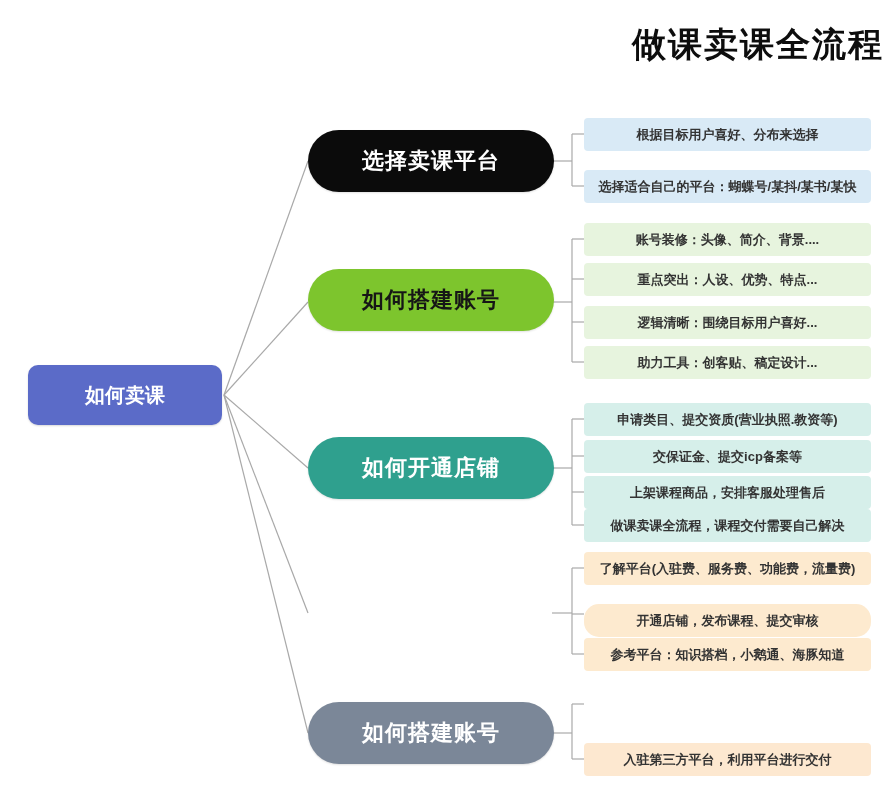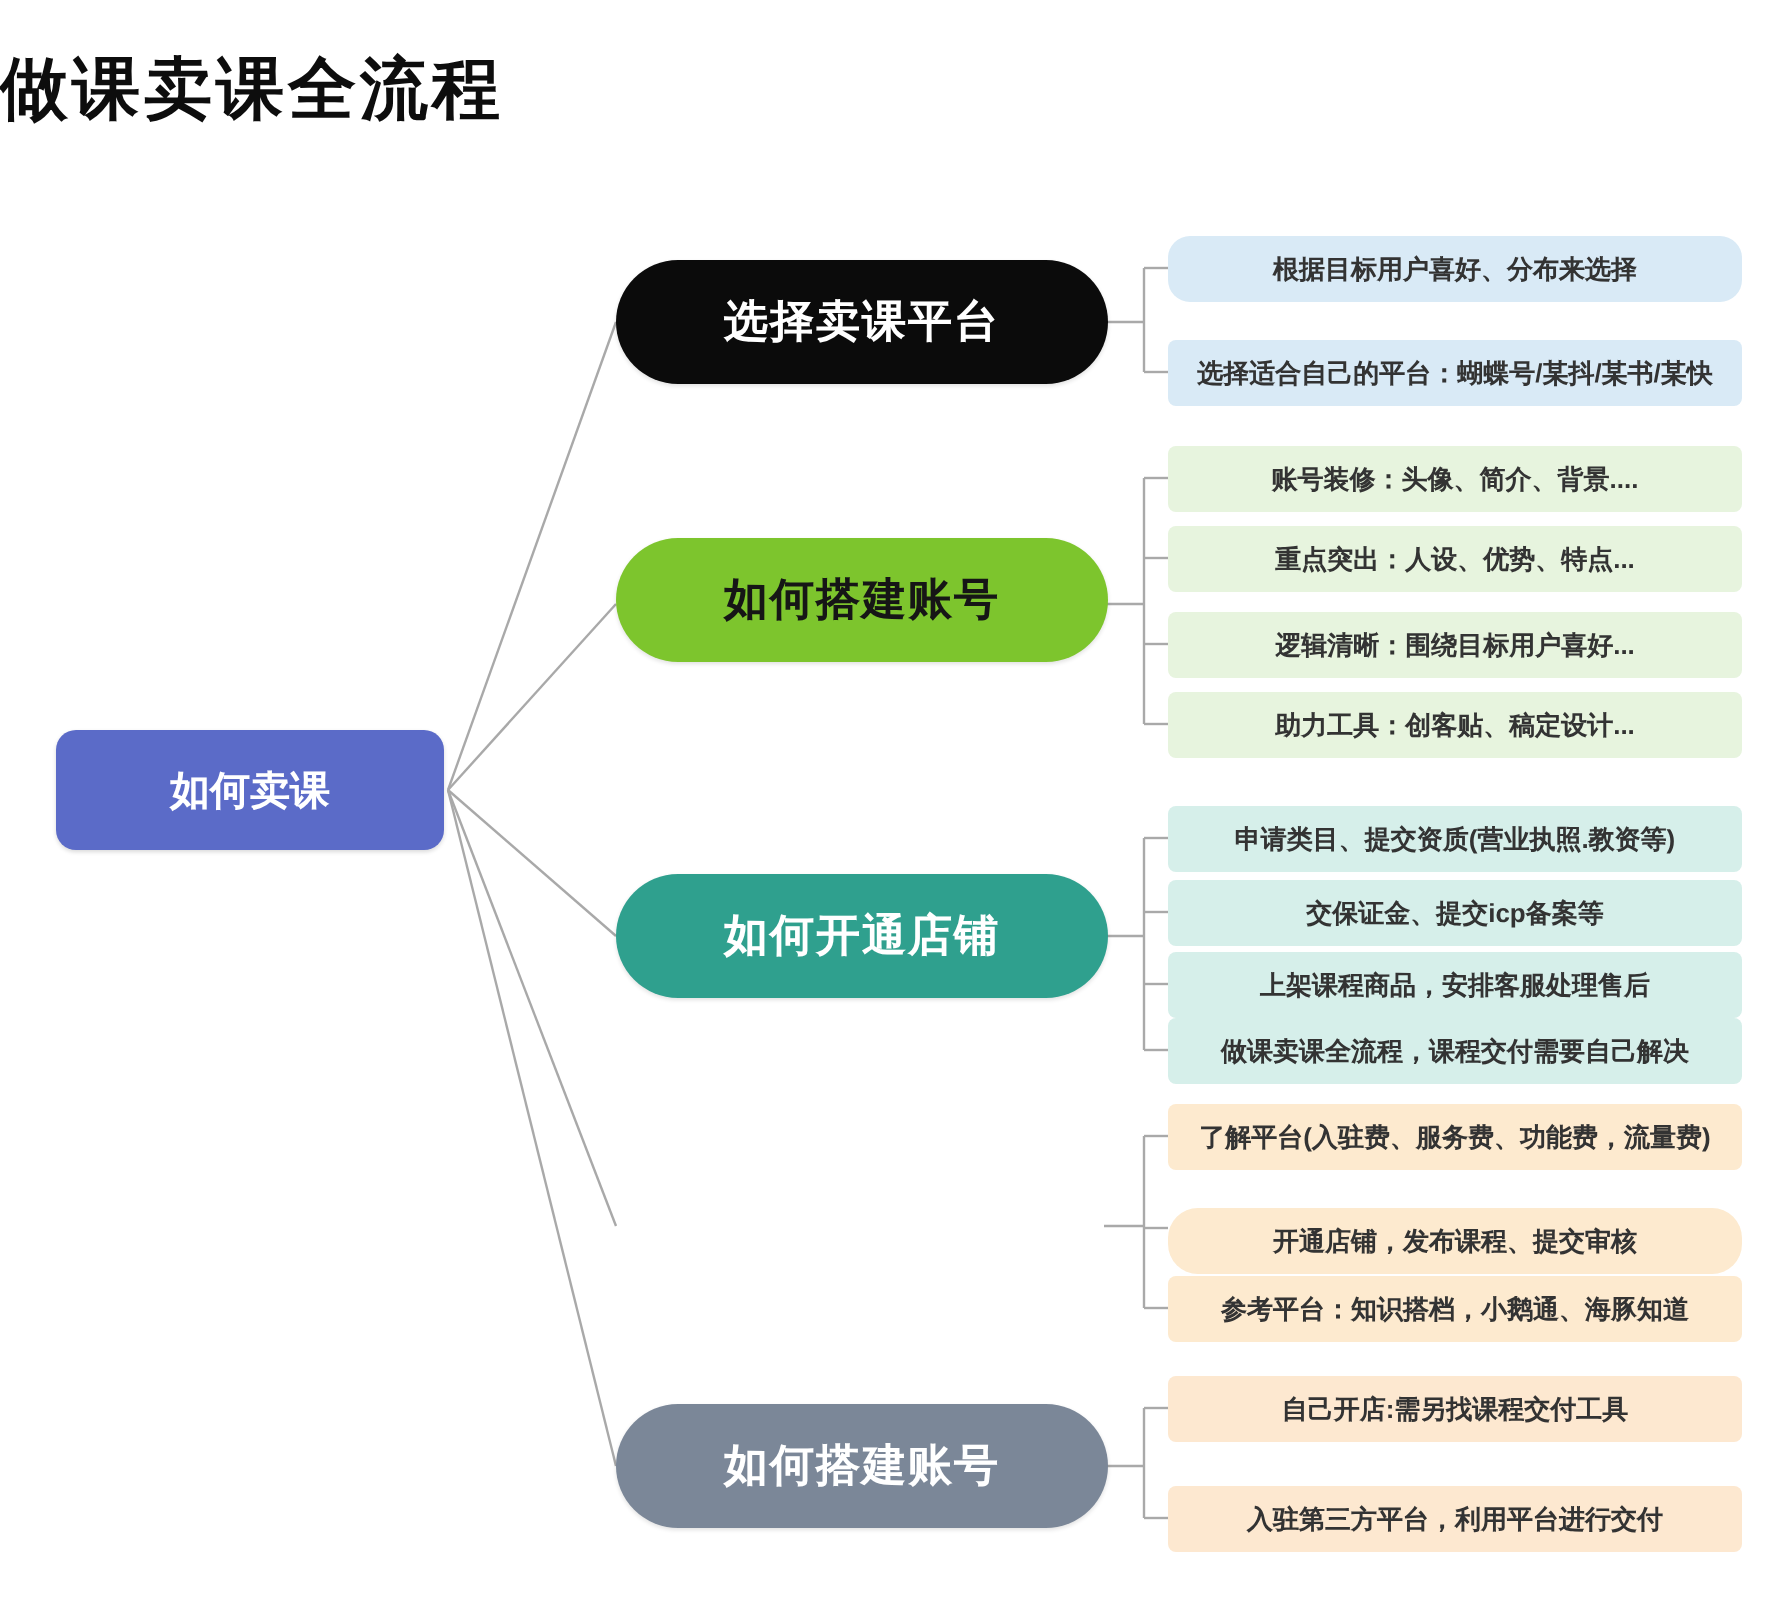"做课卖课全流程" .title { text-align: left -> right }
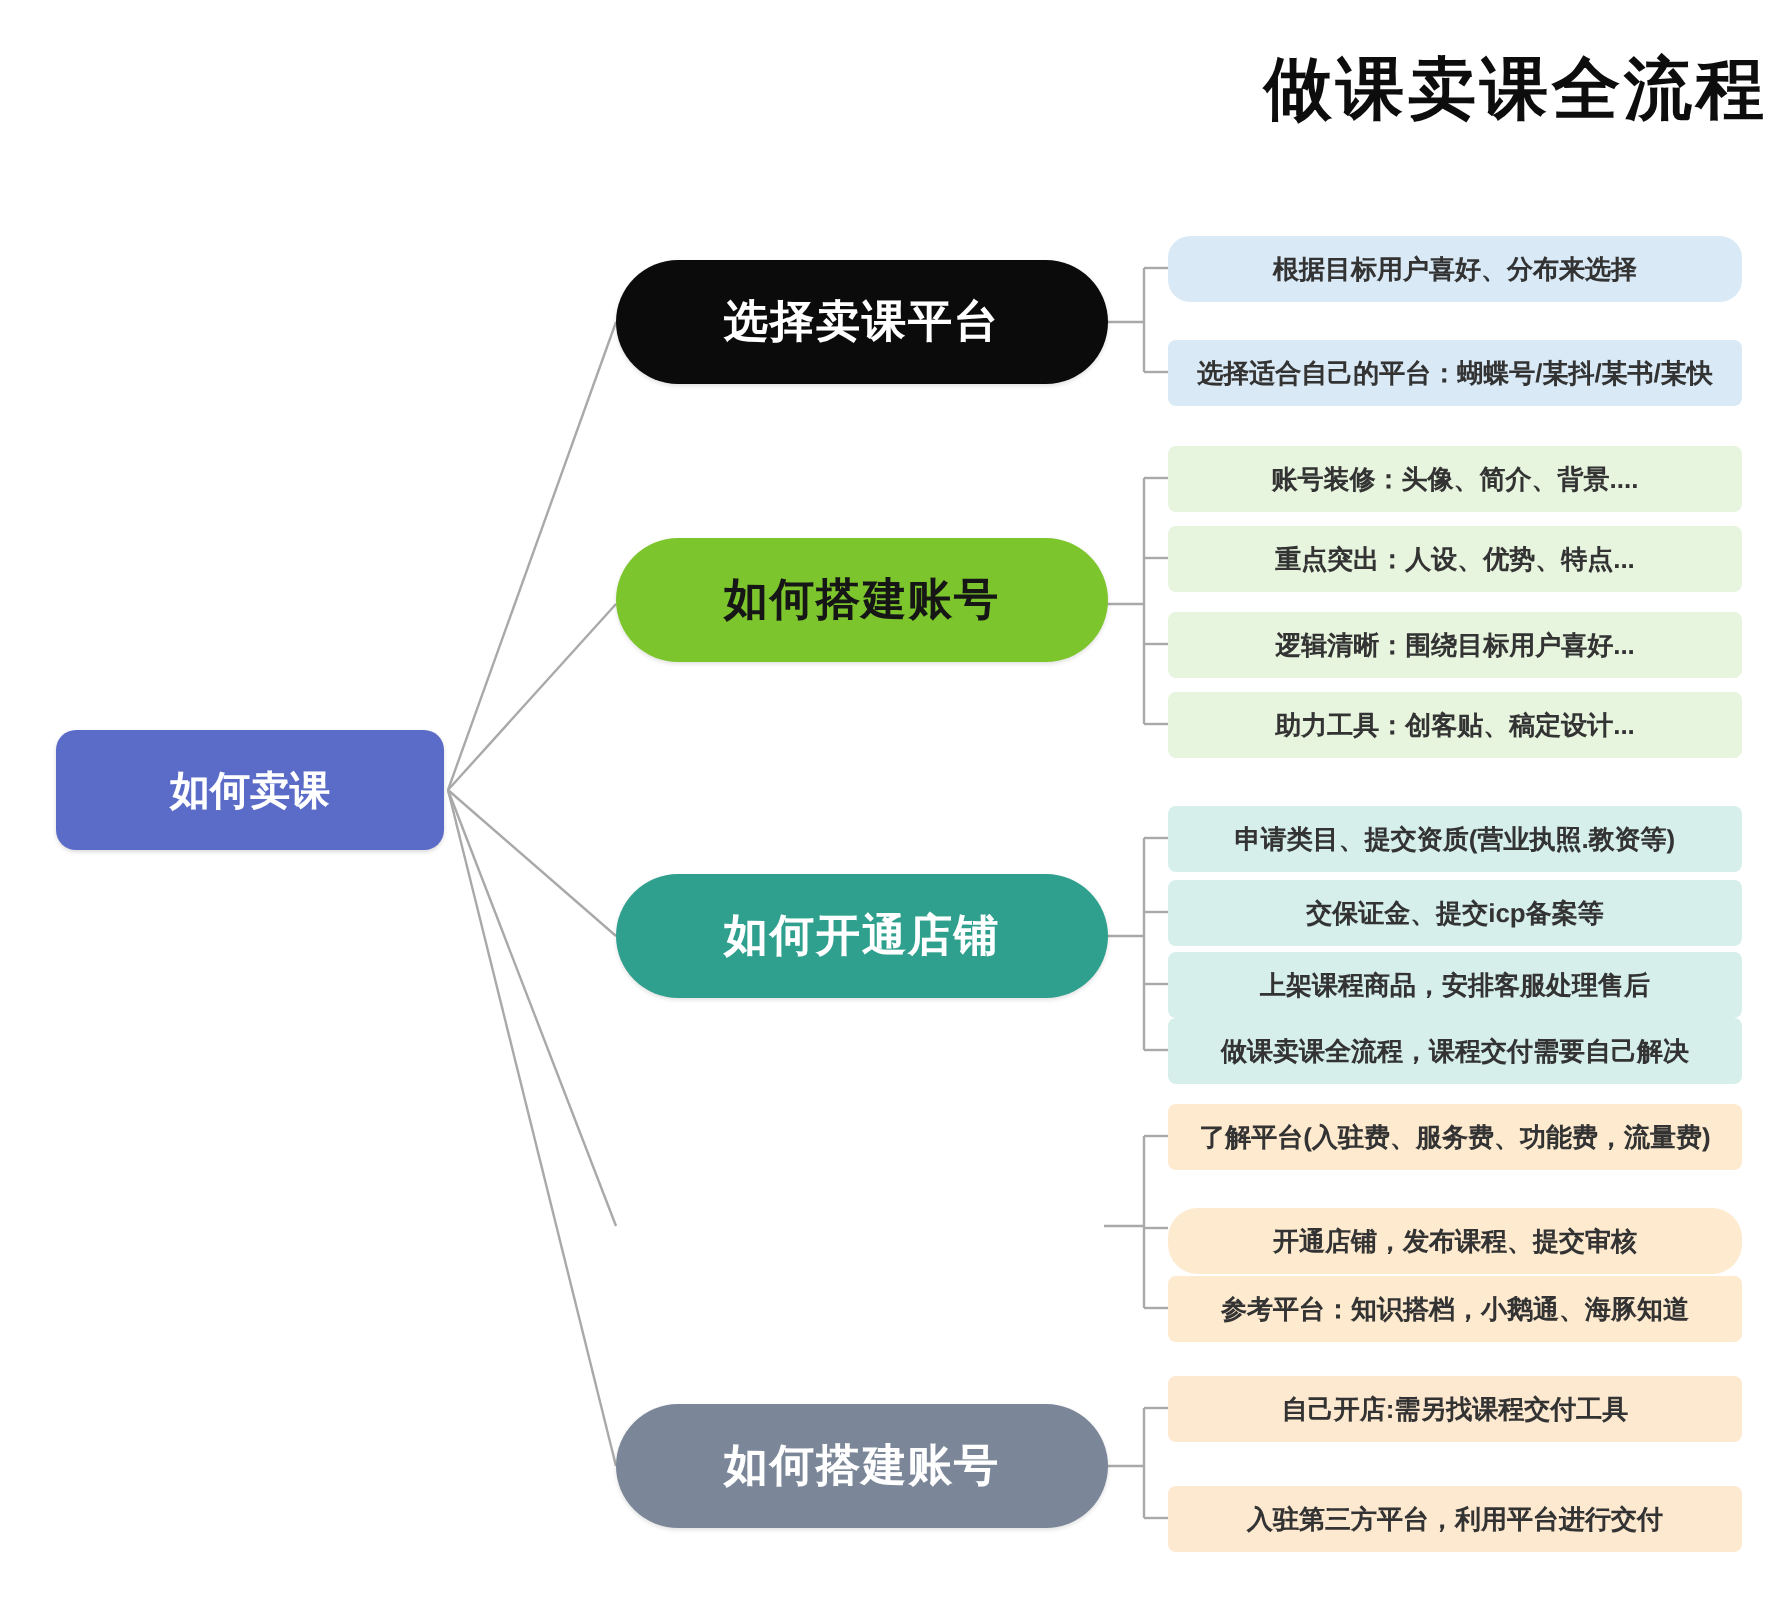"根据目标用户喜好、分布来选择" div.leaf { border-radius: 11px -> none }
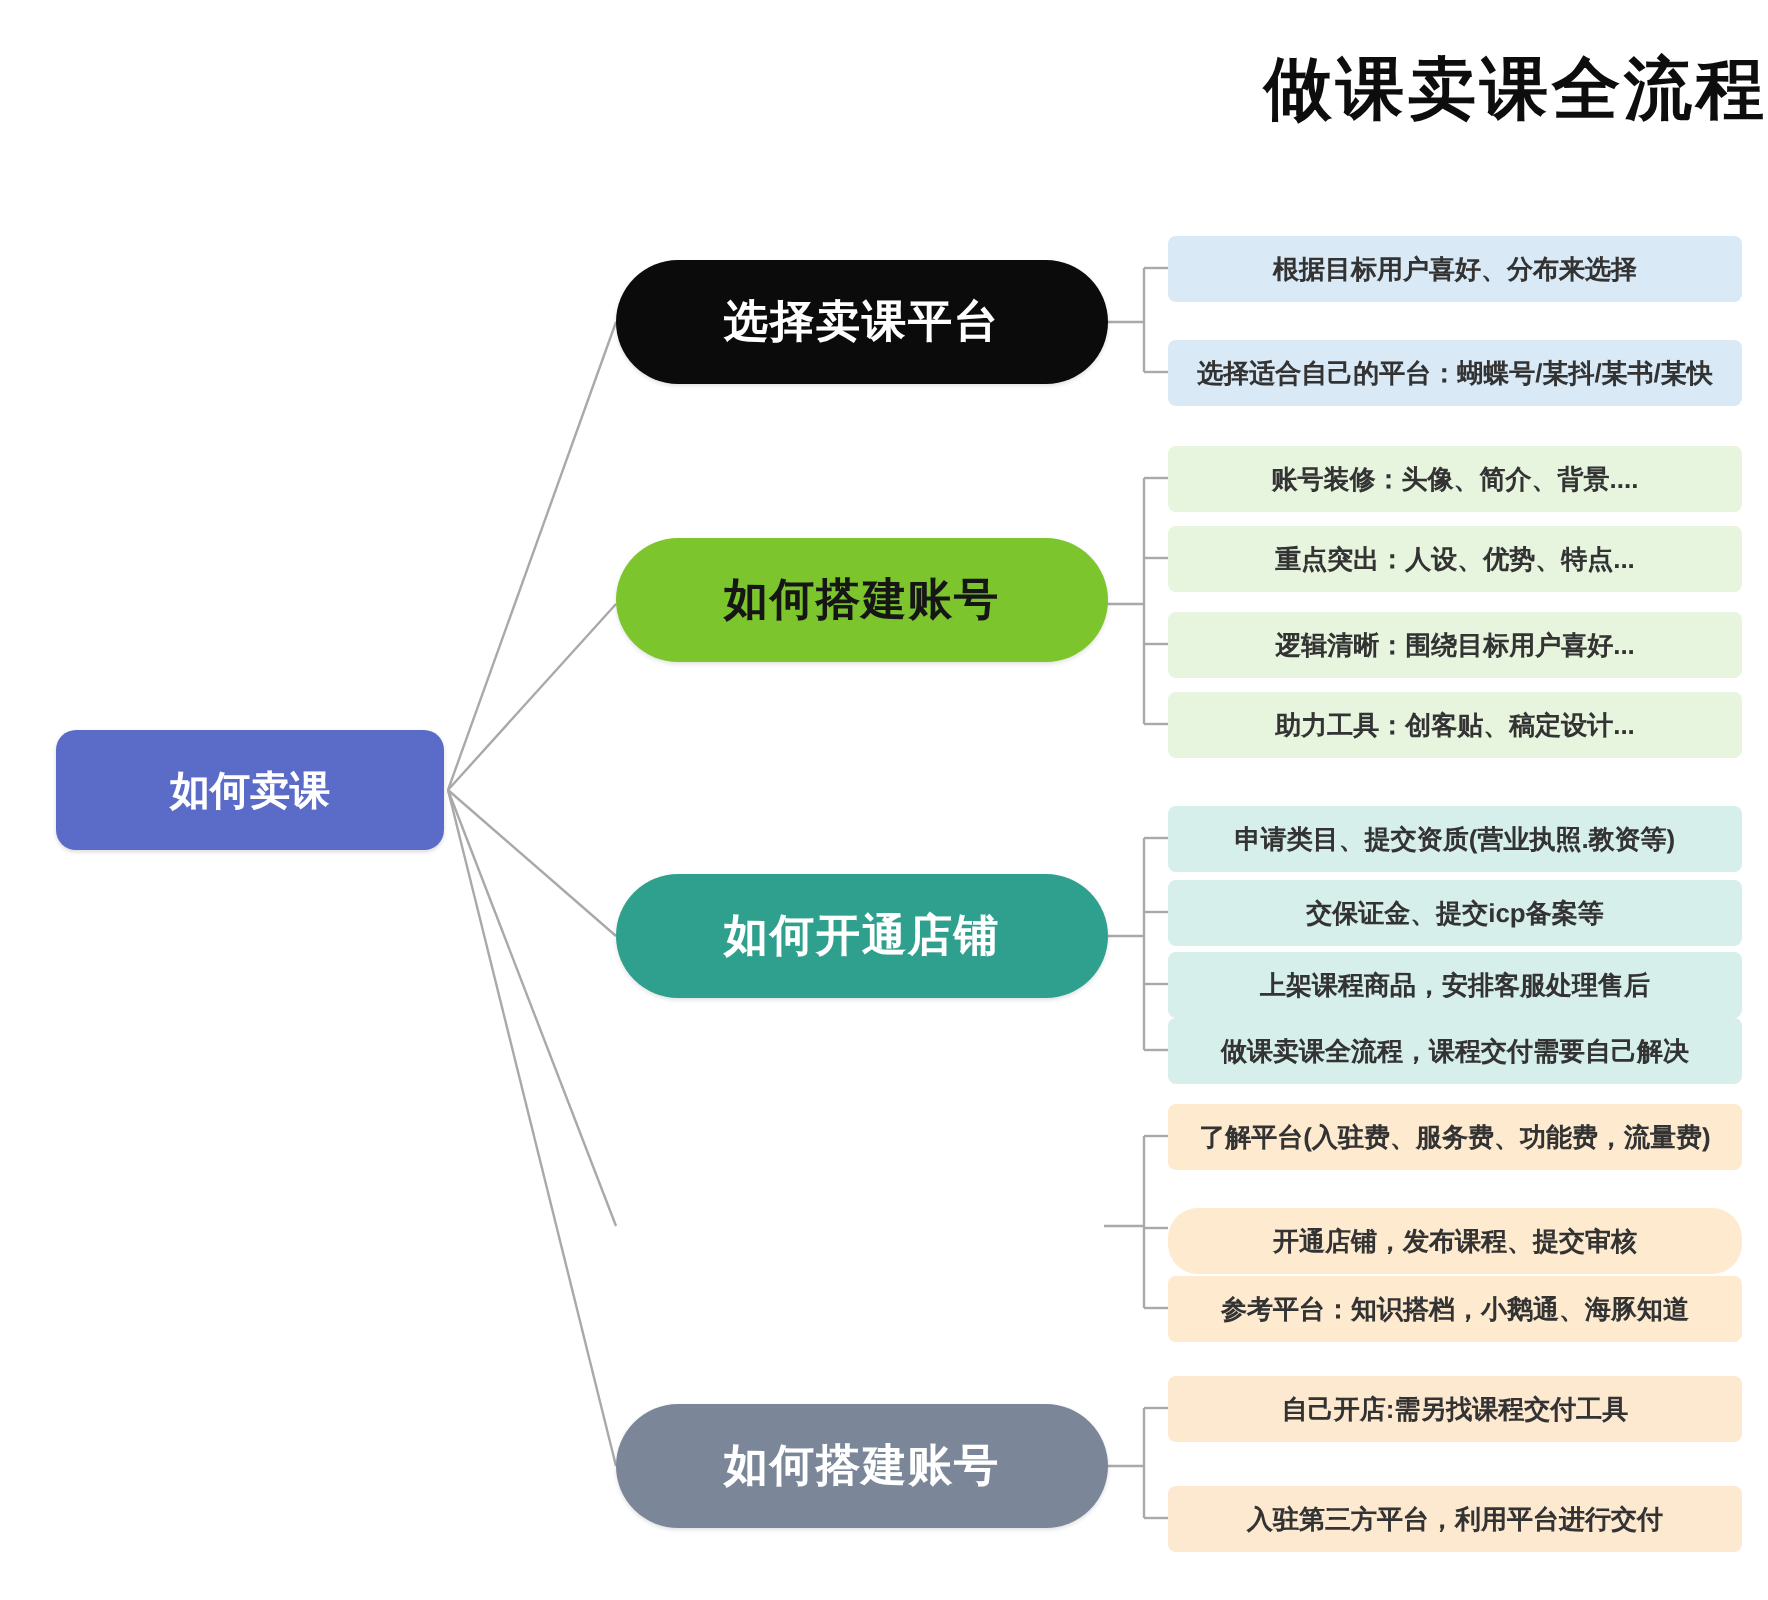"自己开店:需另找课程交付工具" div.leaf { html: <div>自己开店:需另找课程交付工具</div> -> none }
